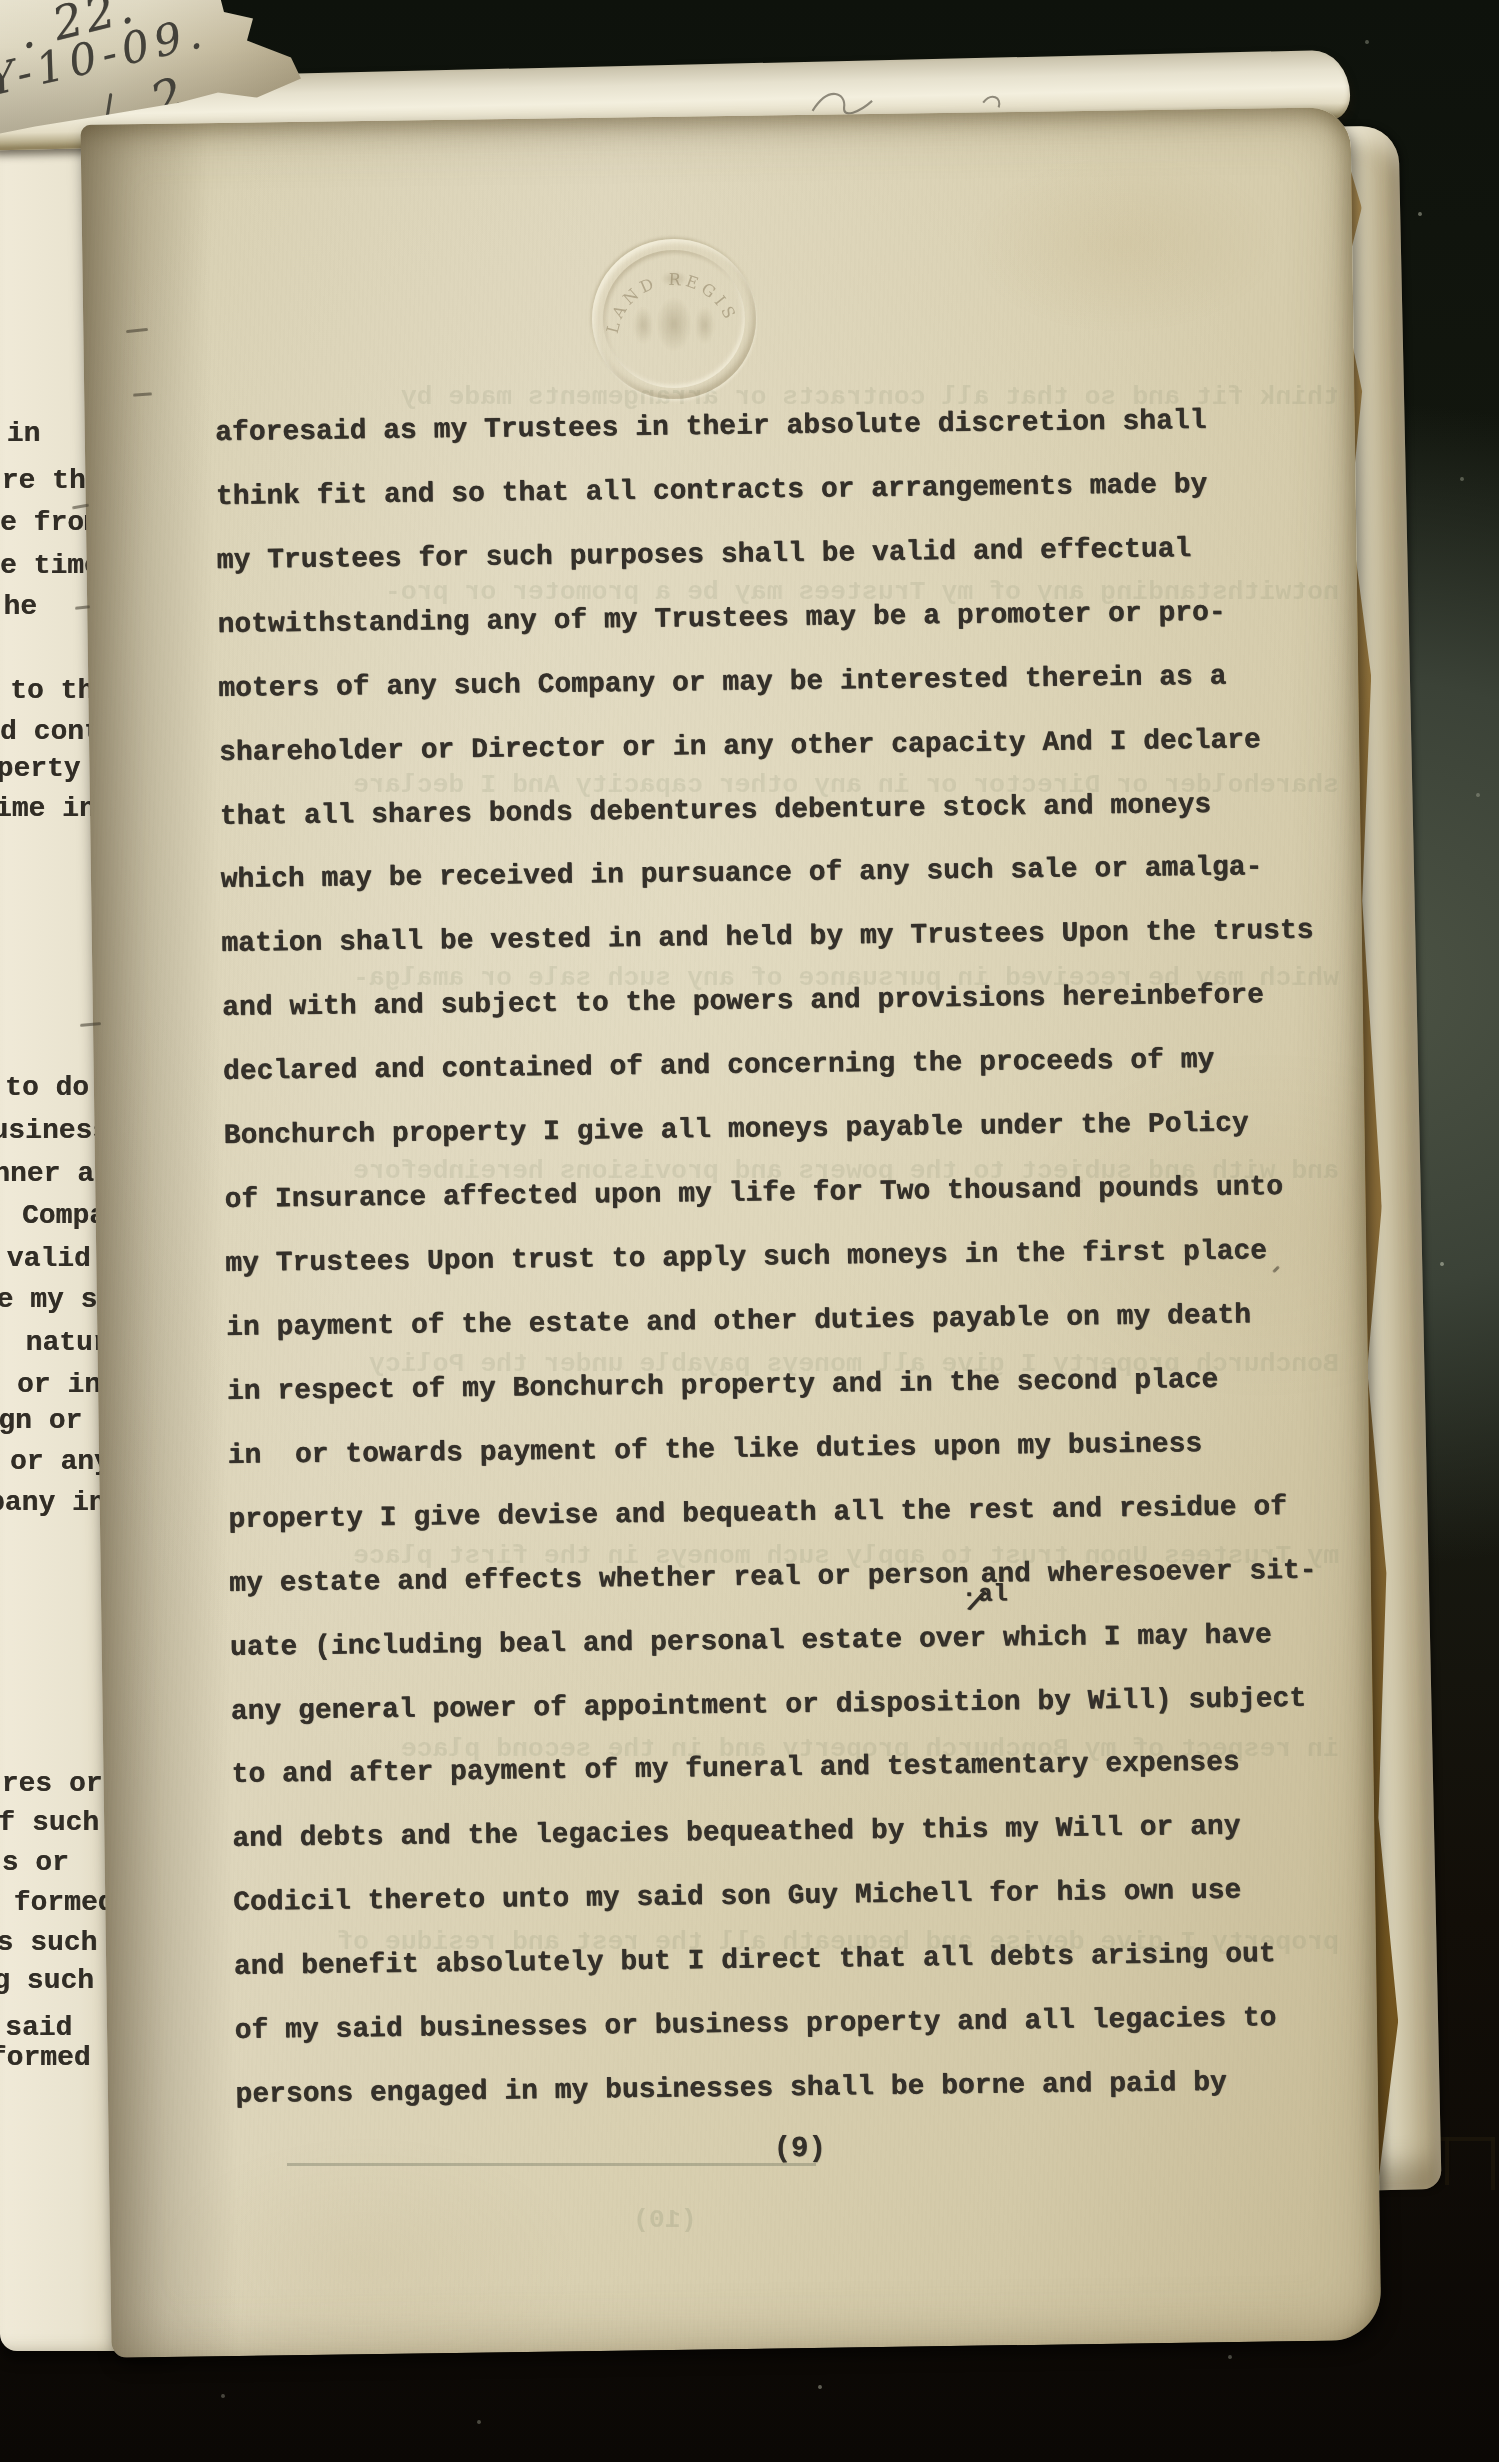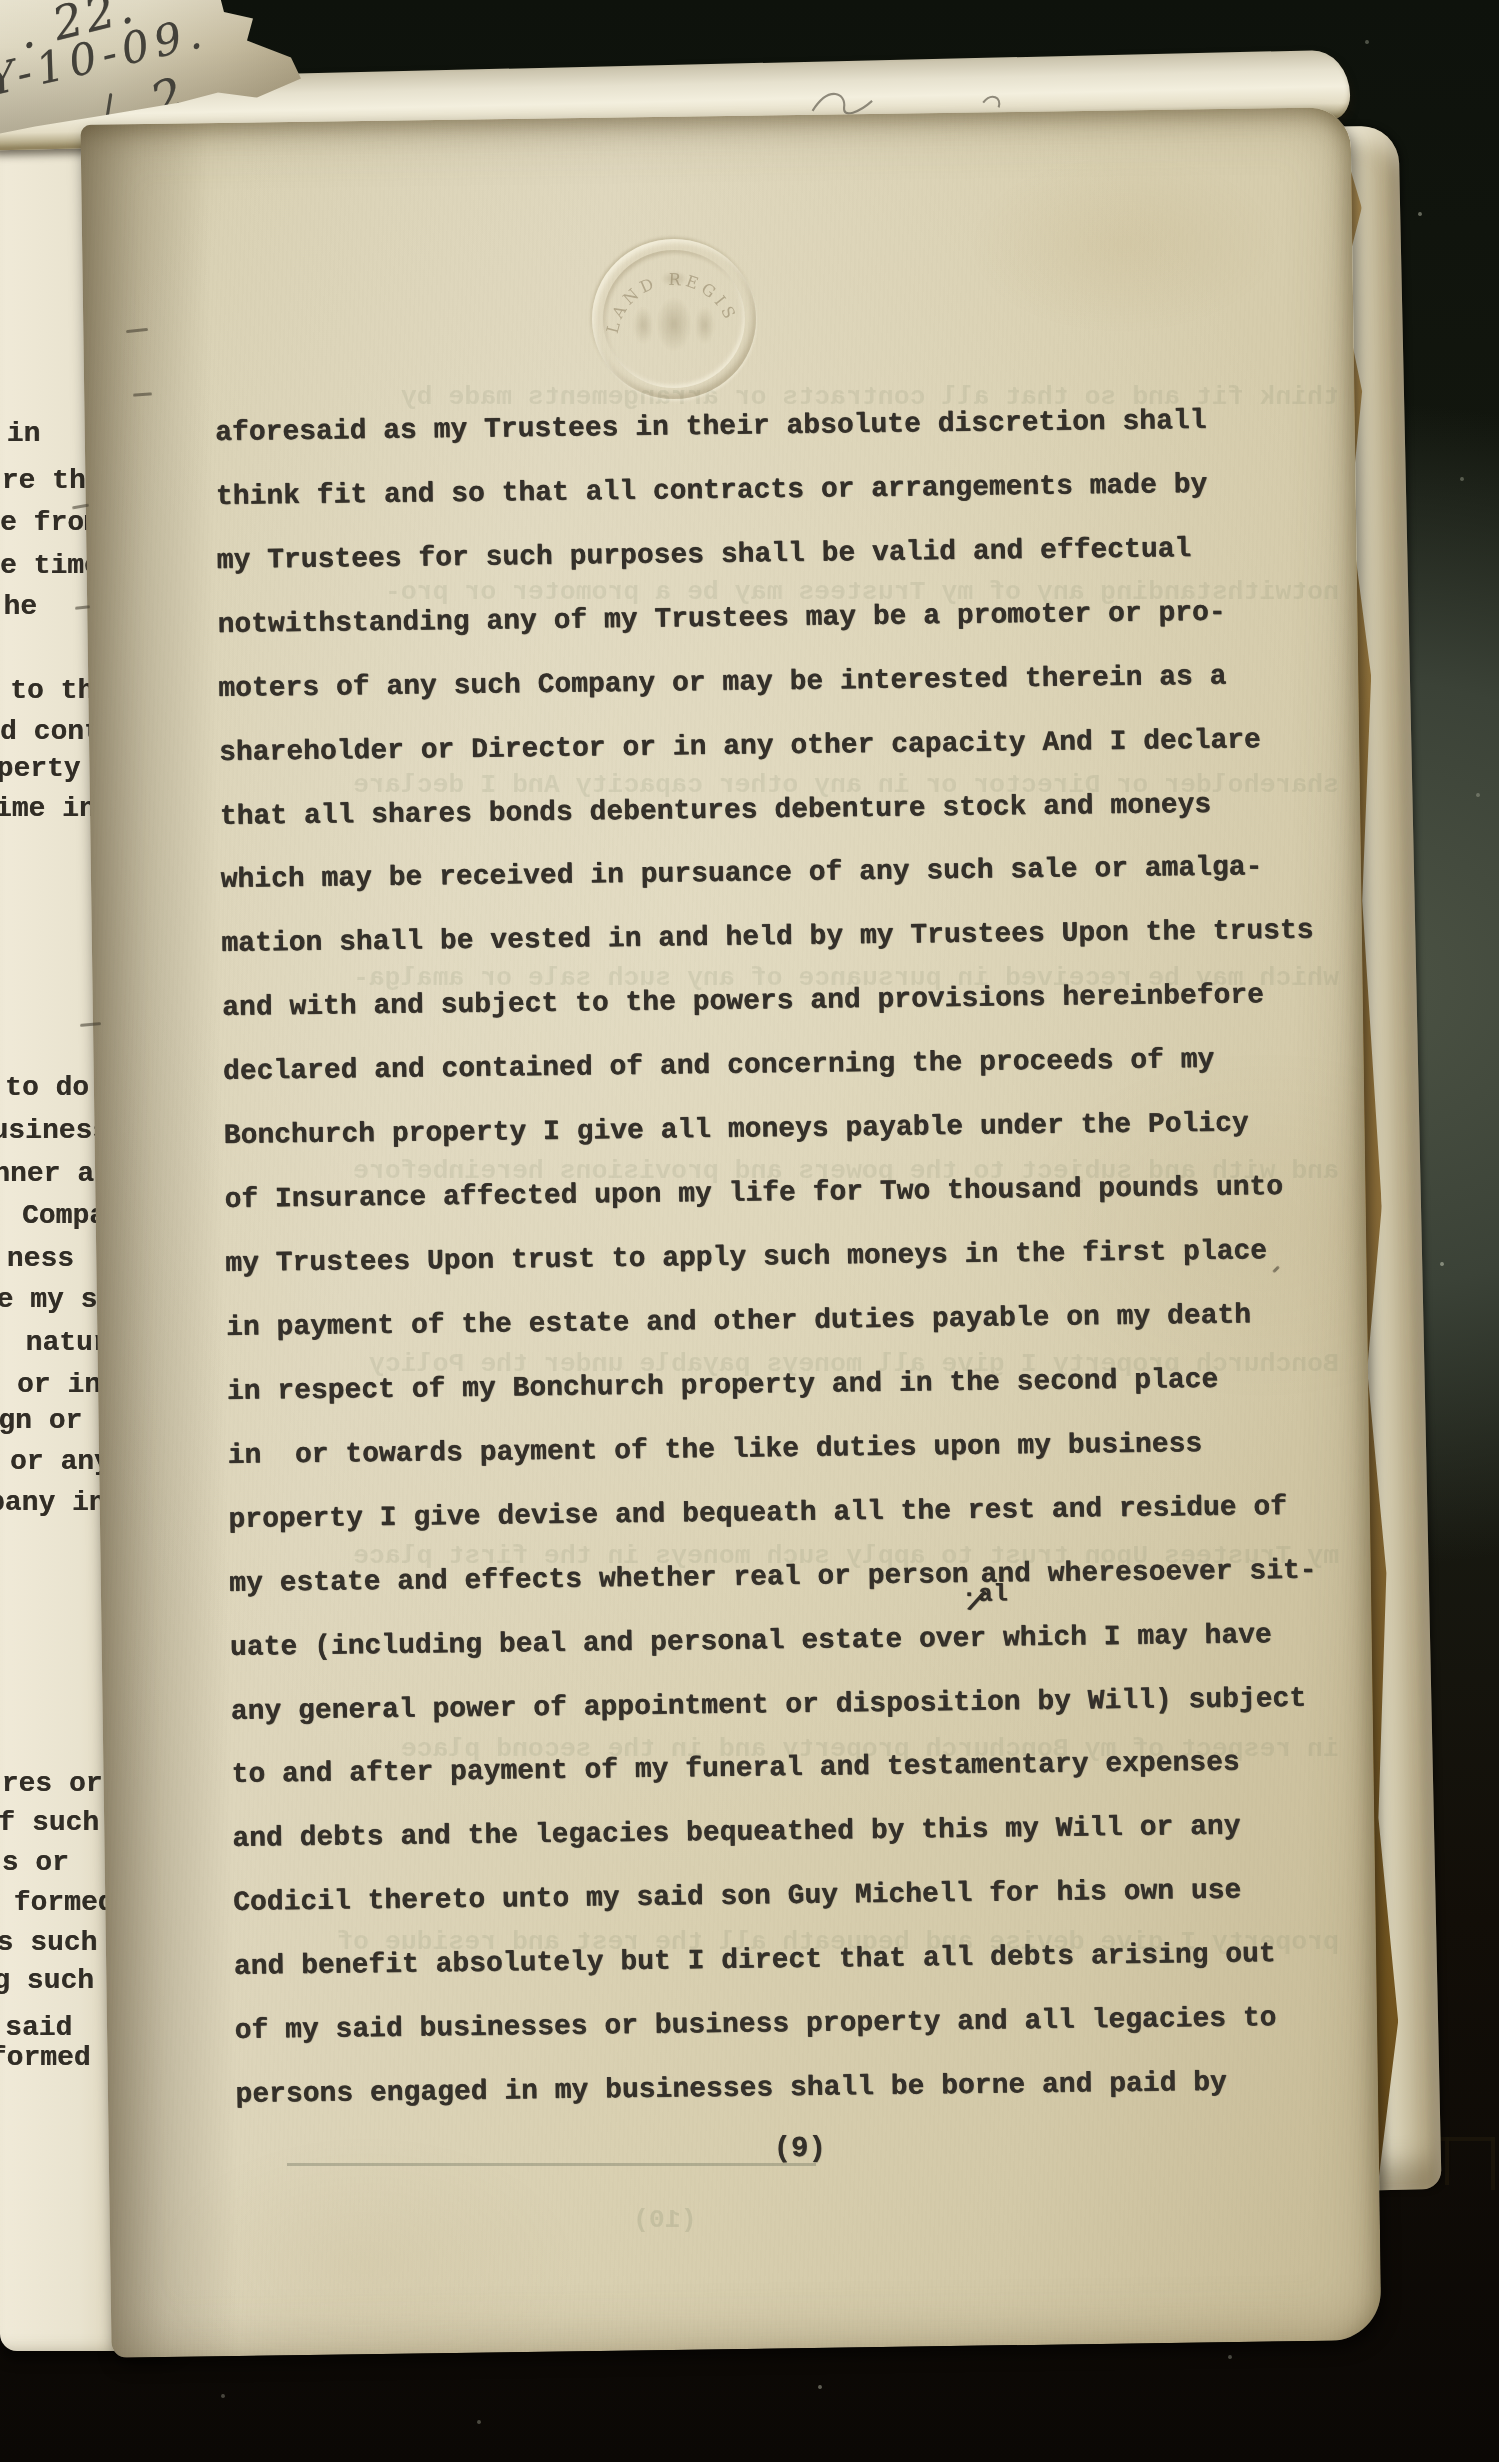"ness" div.frag { text: ness -> valid }
